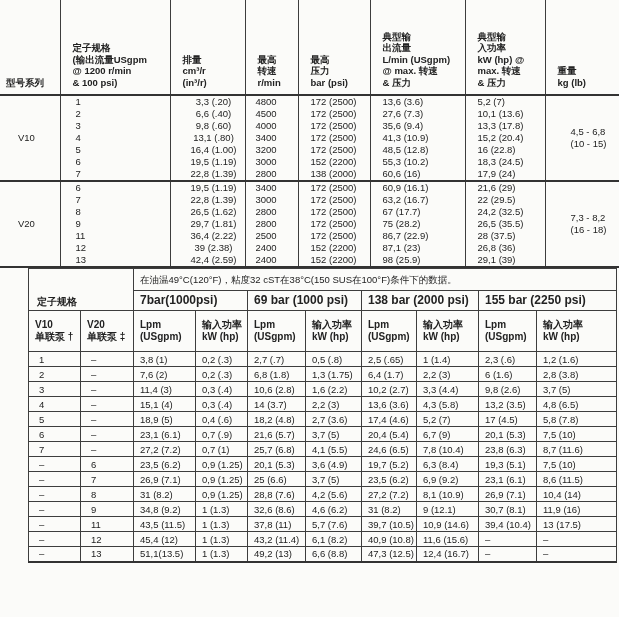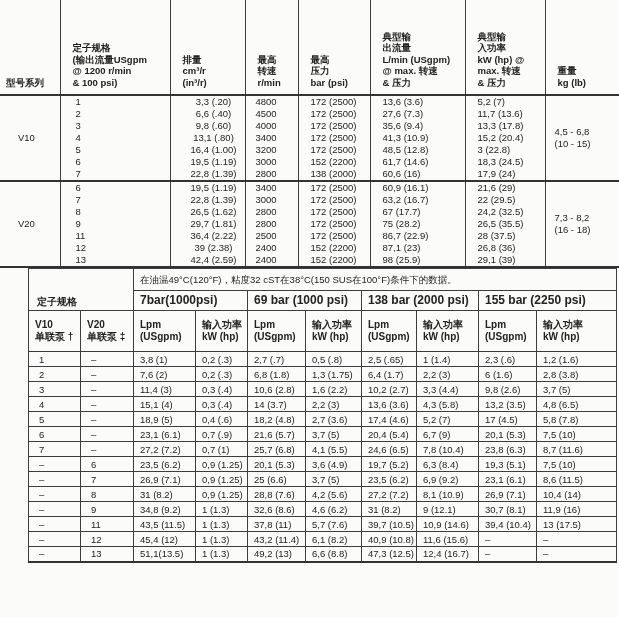"11,7 (13.6)" td.b5 { text: 11,7 -> 10,1 }
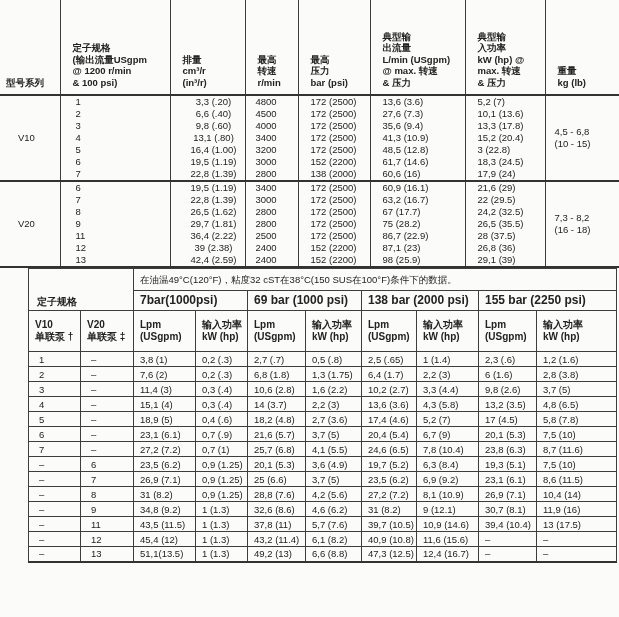"4,5 - 6,8" .t1 .weight-cell { padding-left: 9px -> 25px }
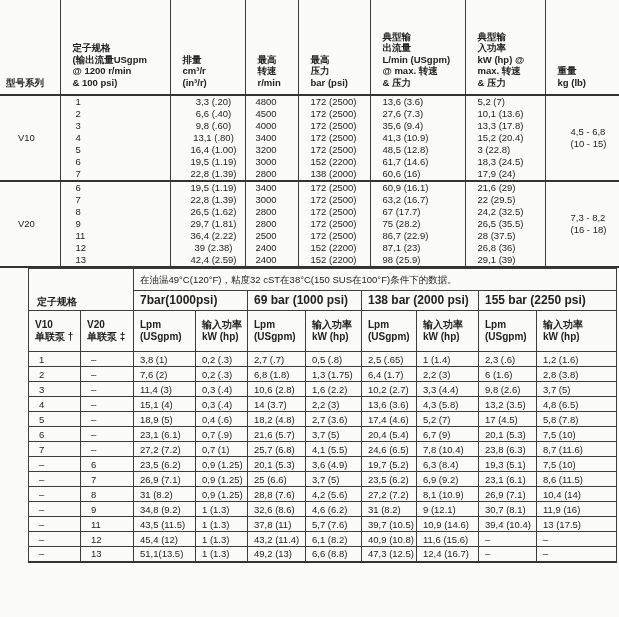"3 (22.8)" td.b5 { text: 3 -> 16 }
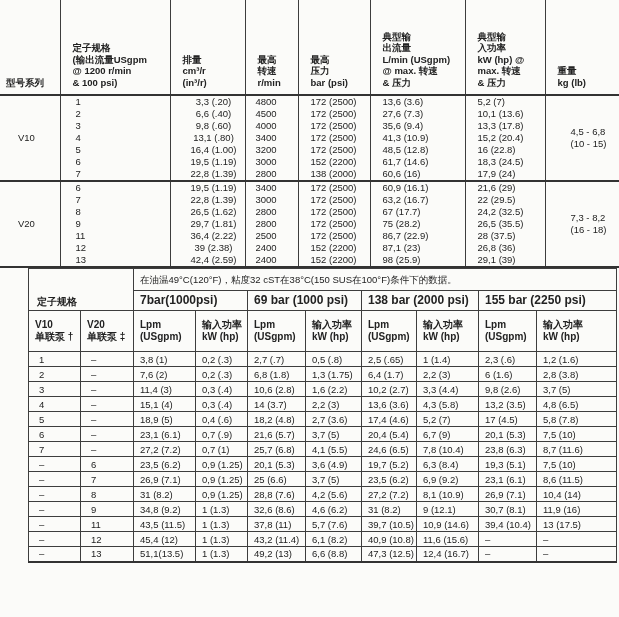"61,7 (14.6)" td.b4 { text: 61,7 (14.6 -> 55,3 (10.2 }
